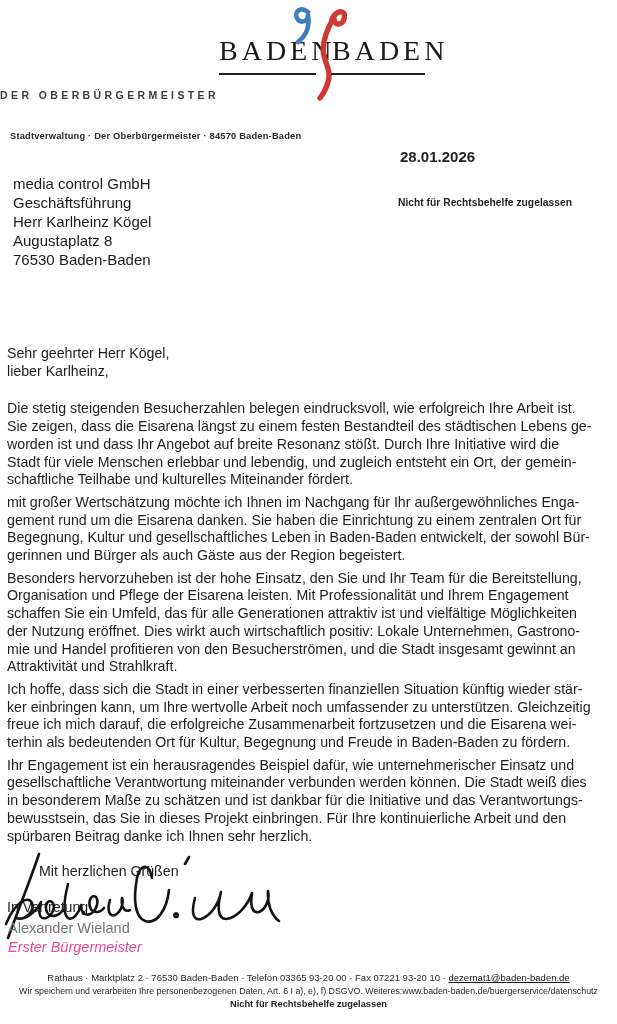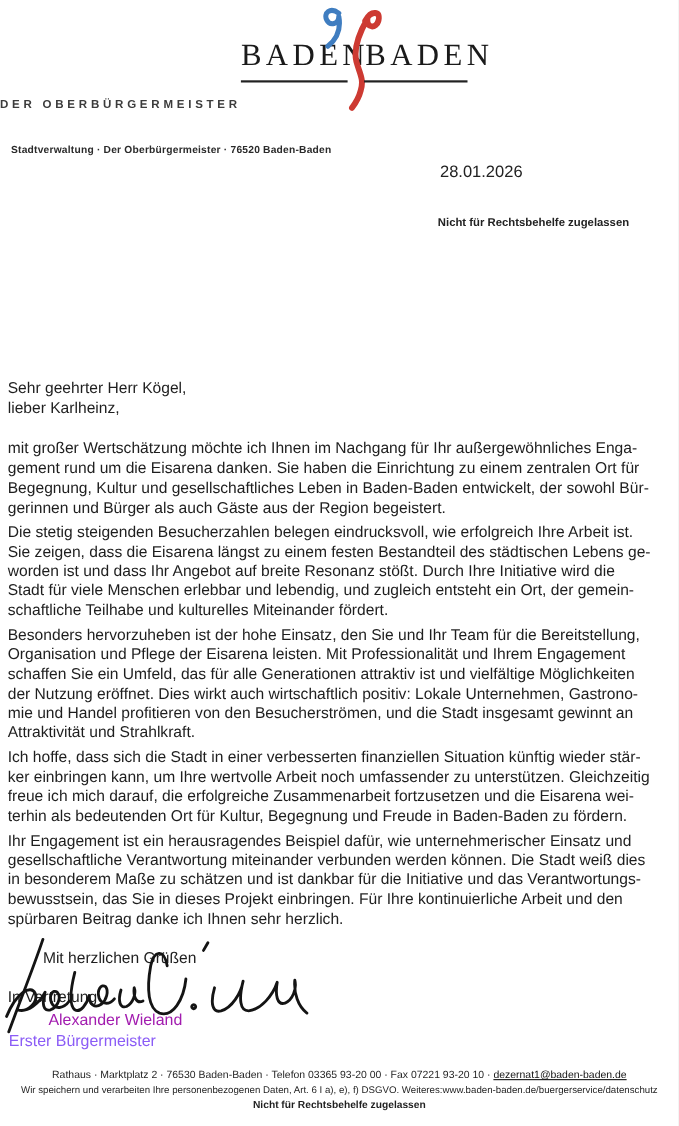"Stadtverwaltung · Der Oberbürgermeister" div.sender-line { text: 76520 -> 84570 }
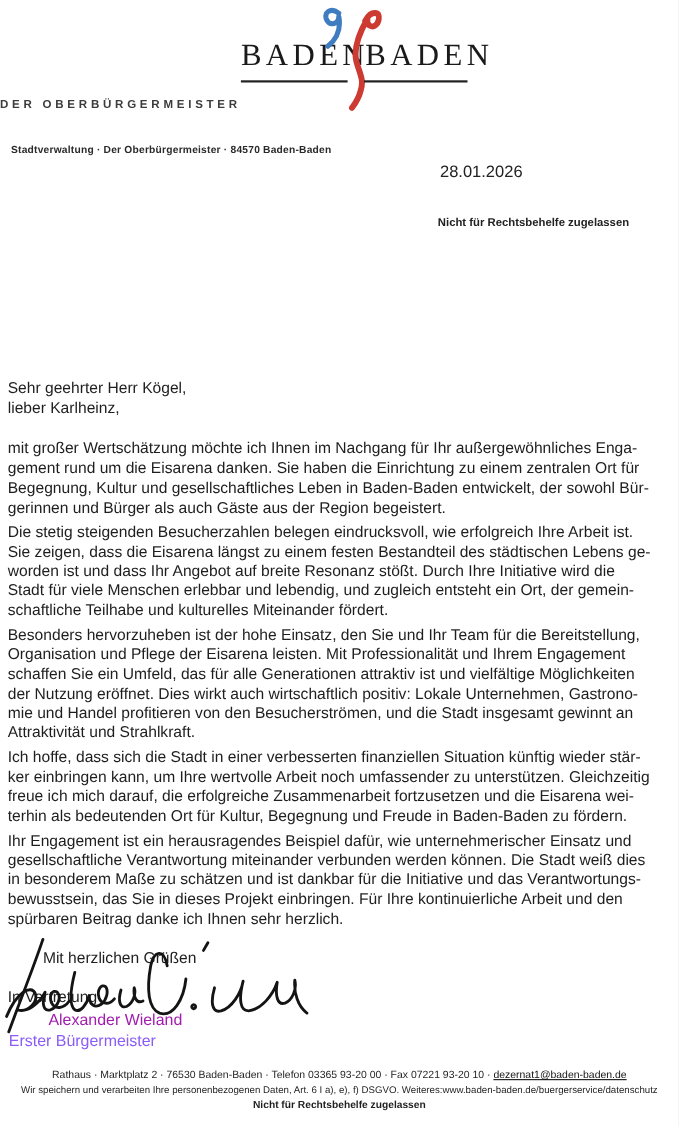"28.01.2026" .date { font-weight: none -> bold }
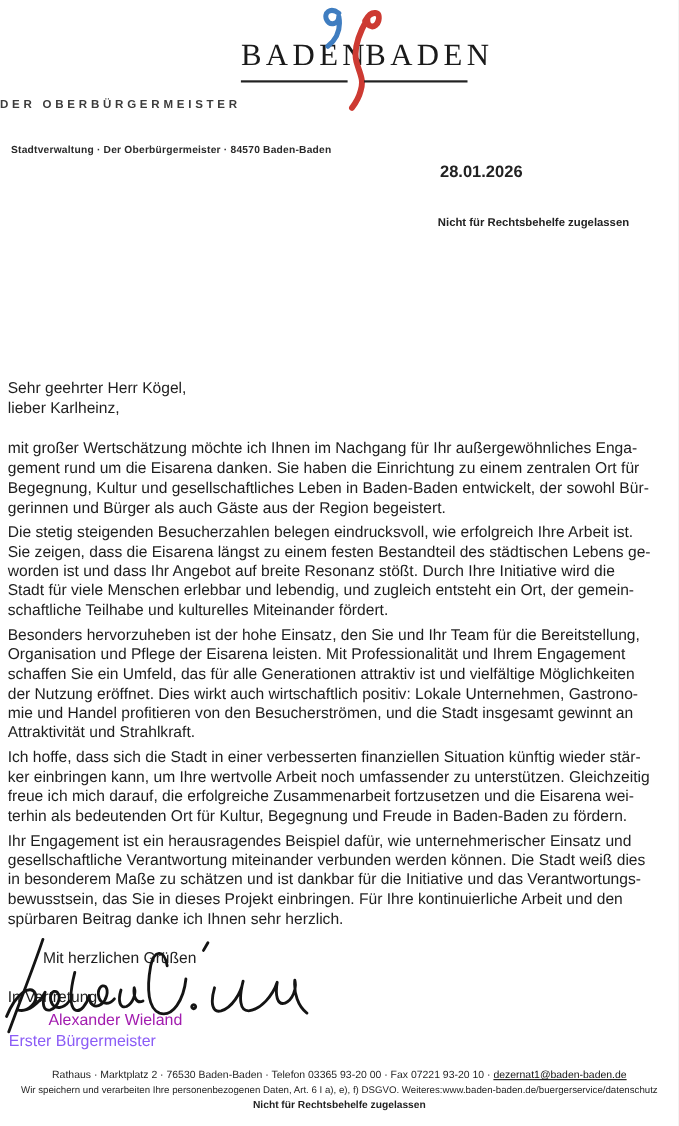"media control GmbH" div.recipient { html: none -> <div>media control GmbH Geschäftsführung Herr Karlheinz Kögel Augustaplatz 8 76530 Baden-Baden</div> }
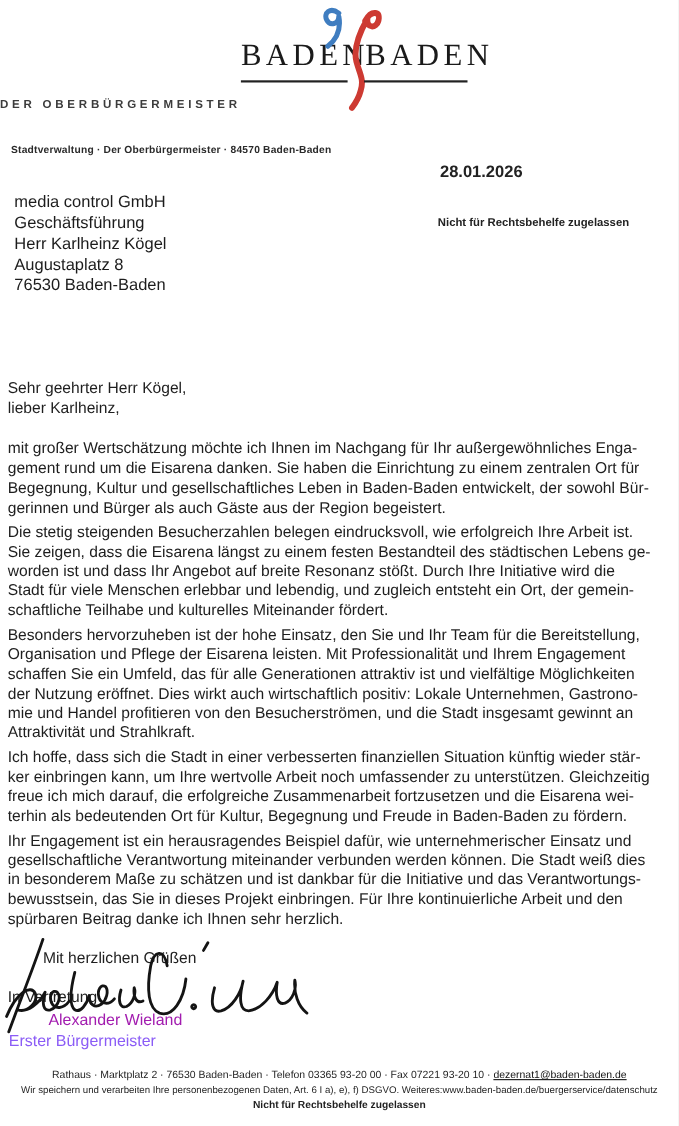"mit großer Wertschätzung möchte ich" p.ml { order: before "Die stetig steigenden Besucherzahlen" -> after "Die stetig steigenden Besucherzahlen" }
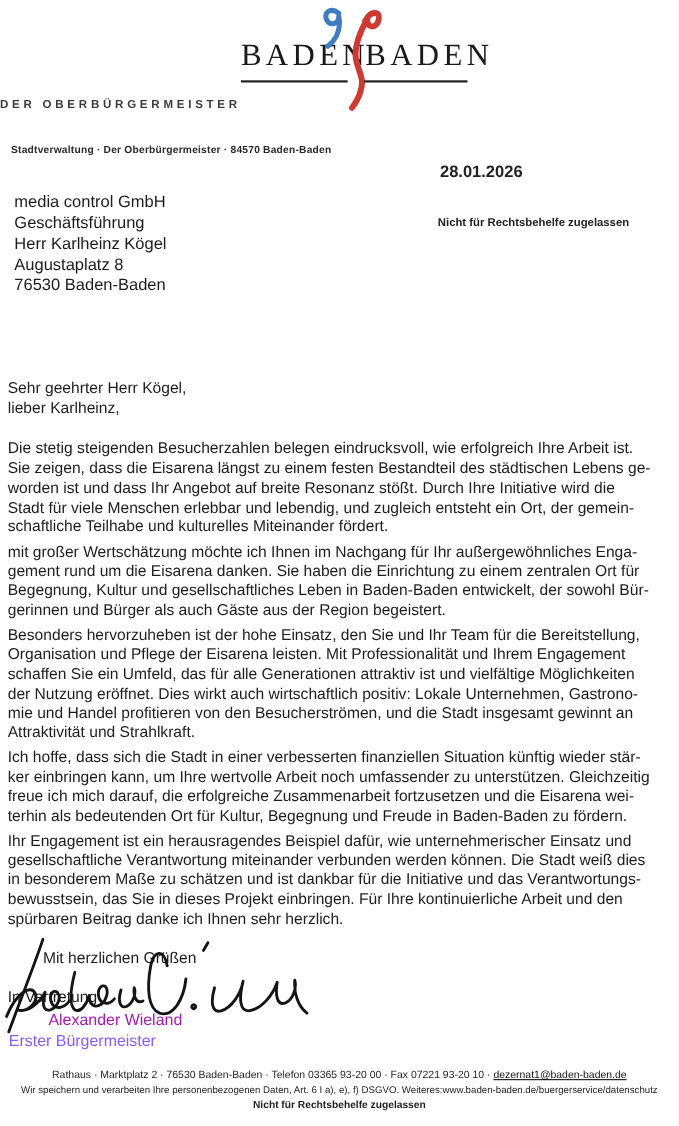"Alexander Wieland" .sig-name { color: #a21caf -> #737373; margin-left: 36px -> none }
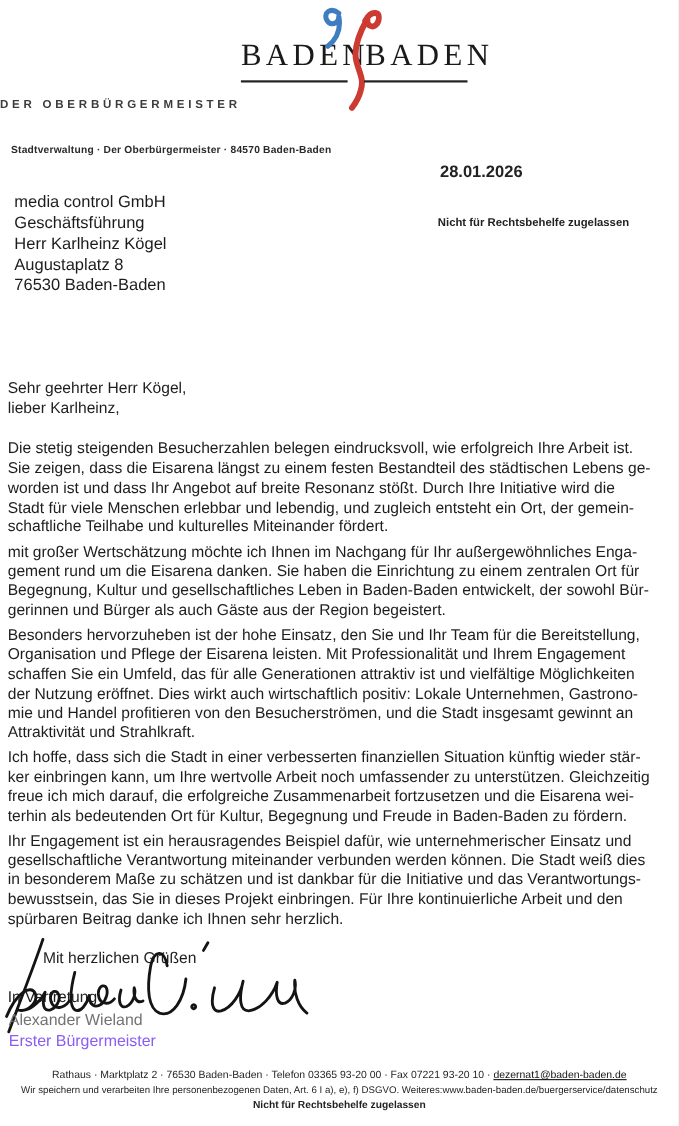"Erster Bürgermeister" .sig-title { color: #8b5cf6 -> #ec4899; font-style: none -> italic }
